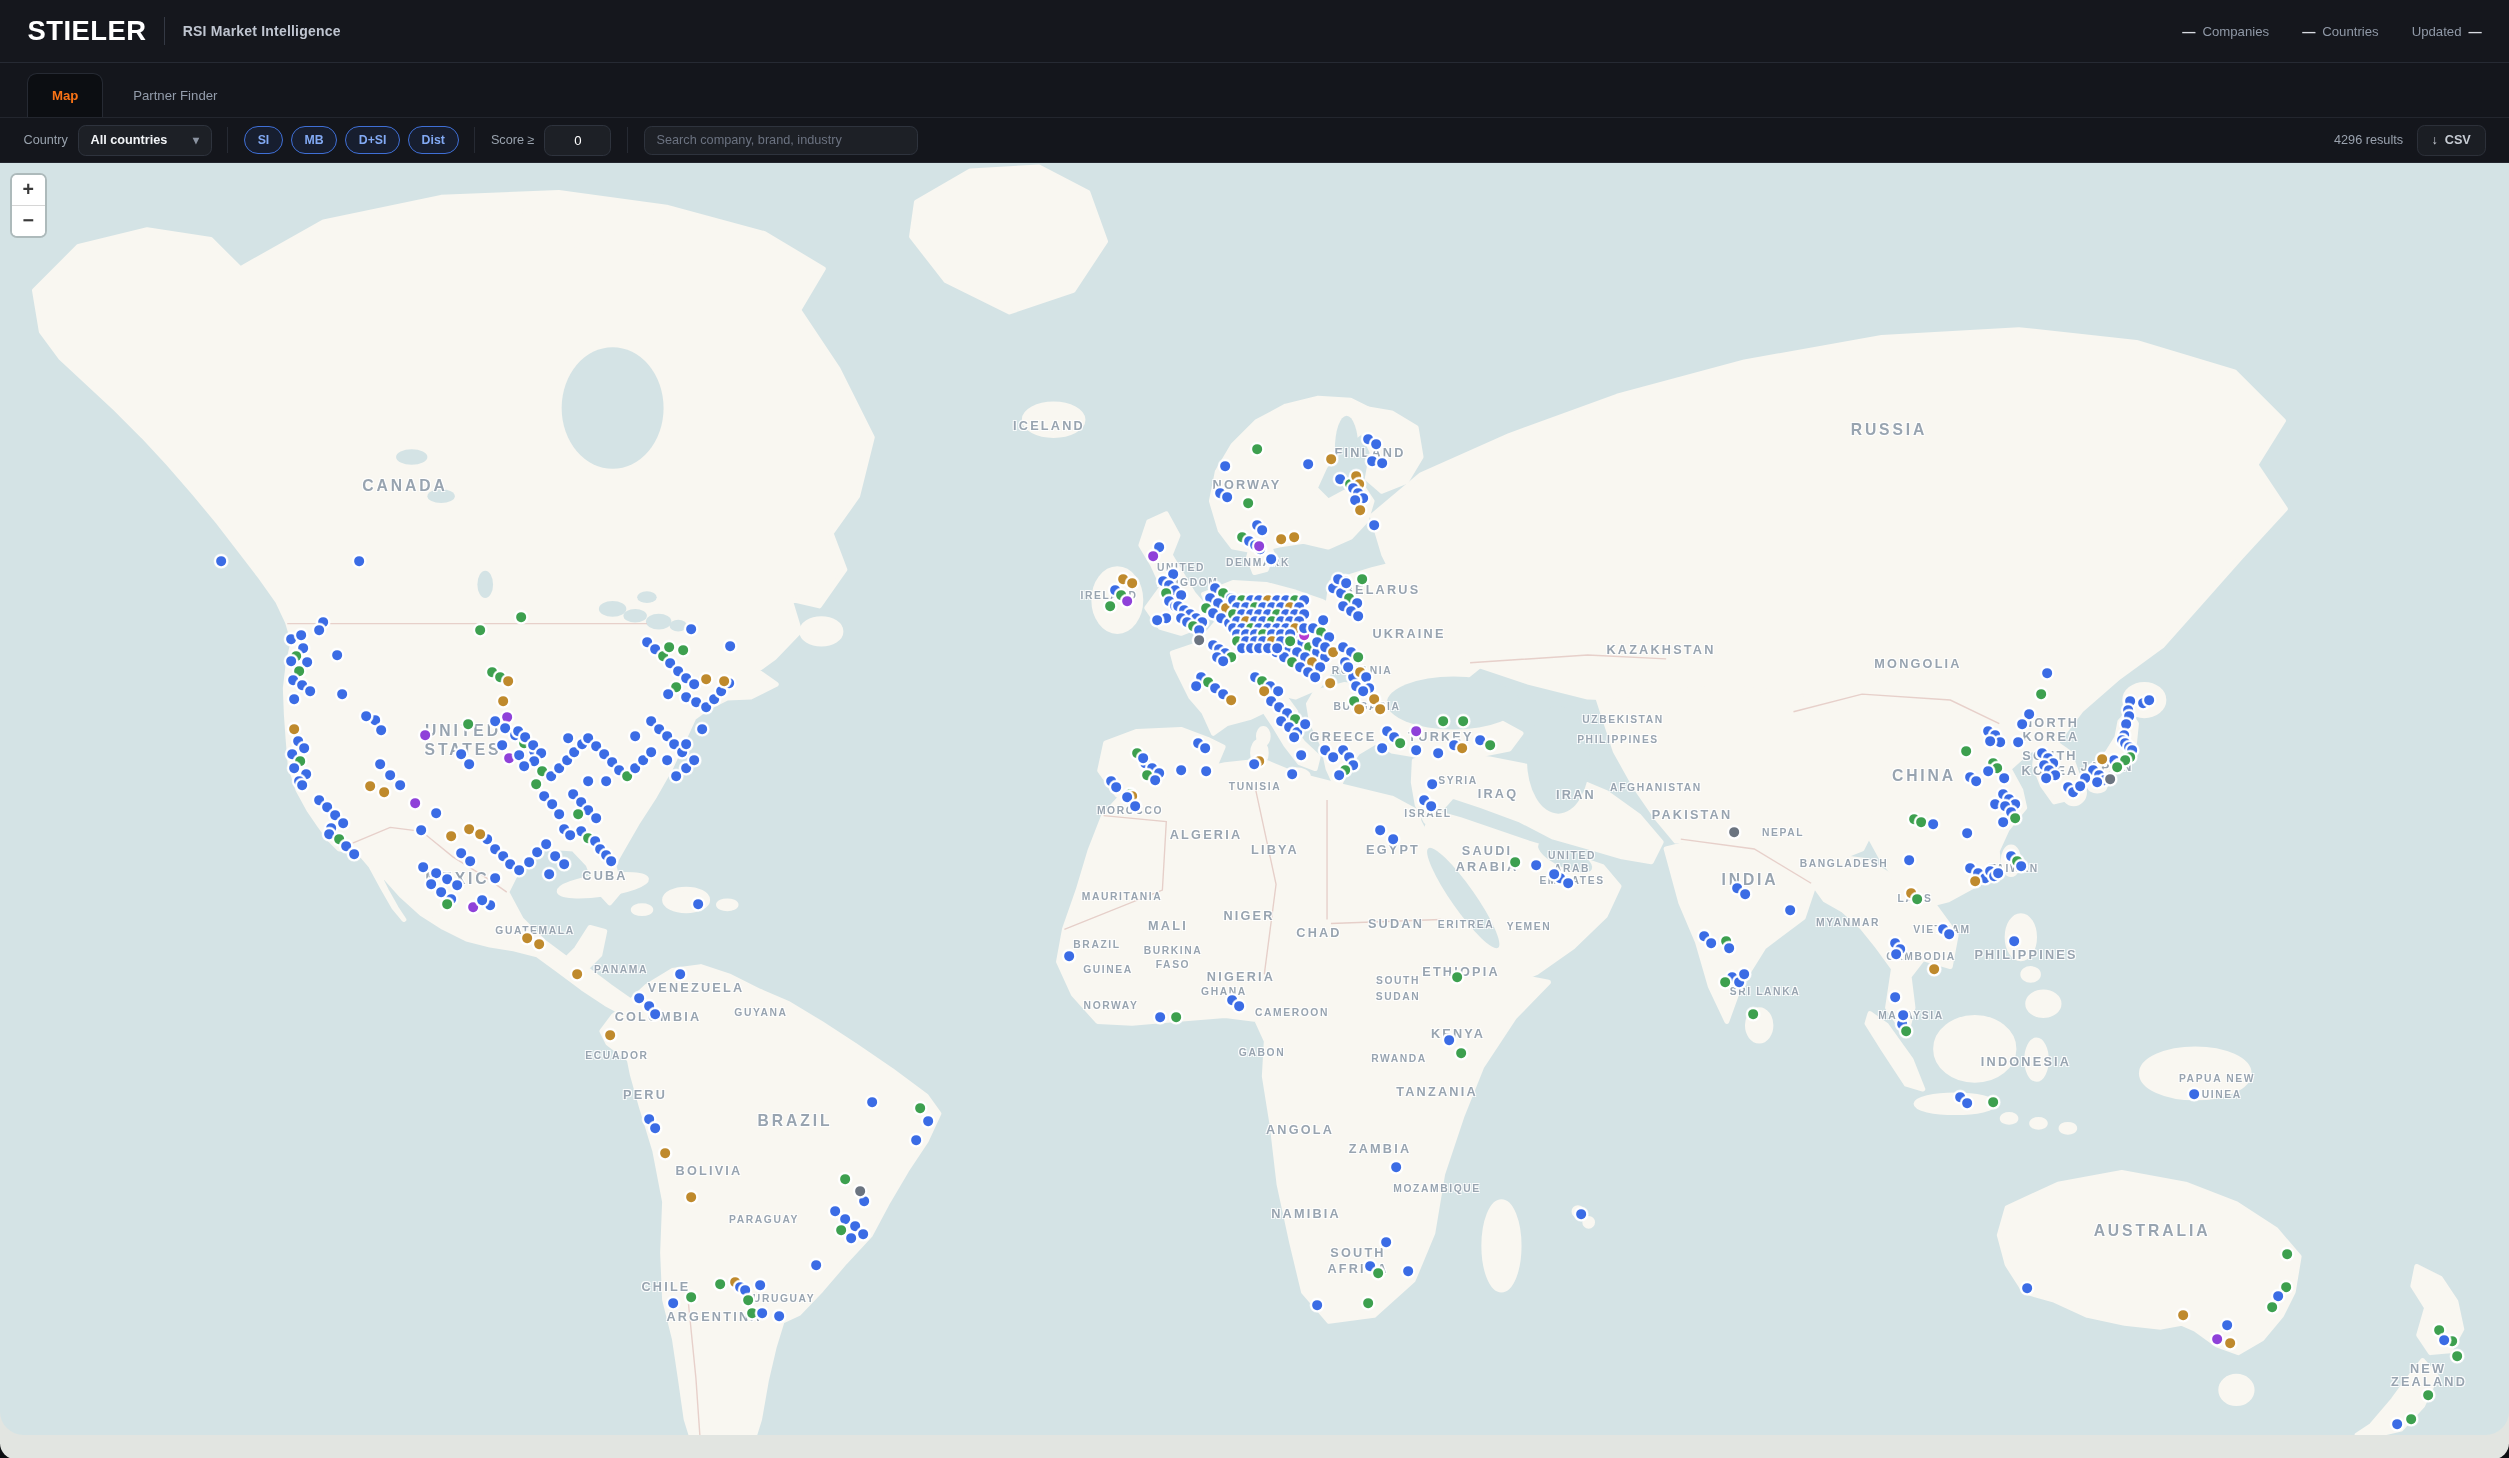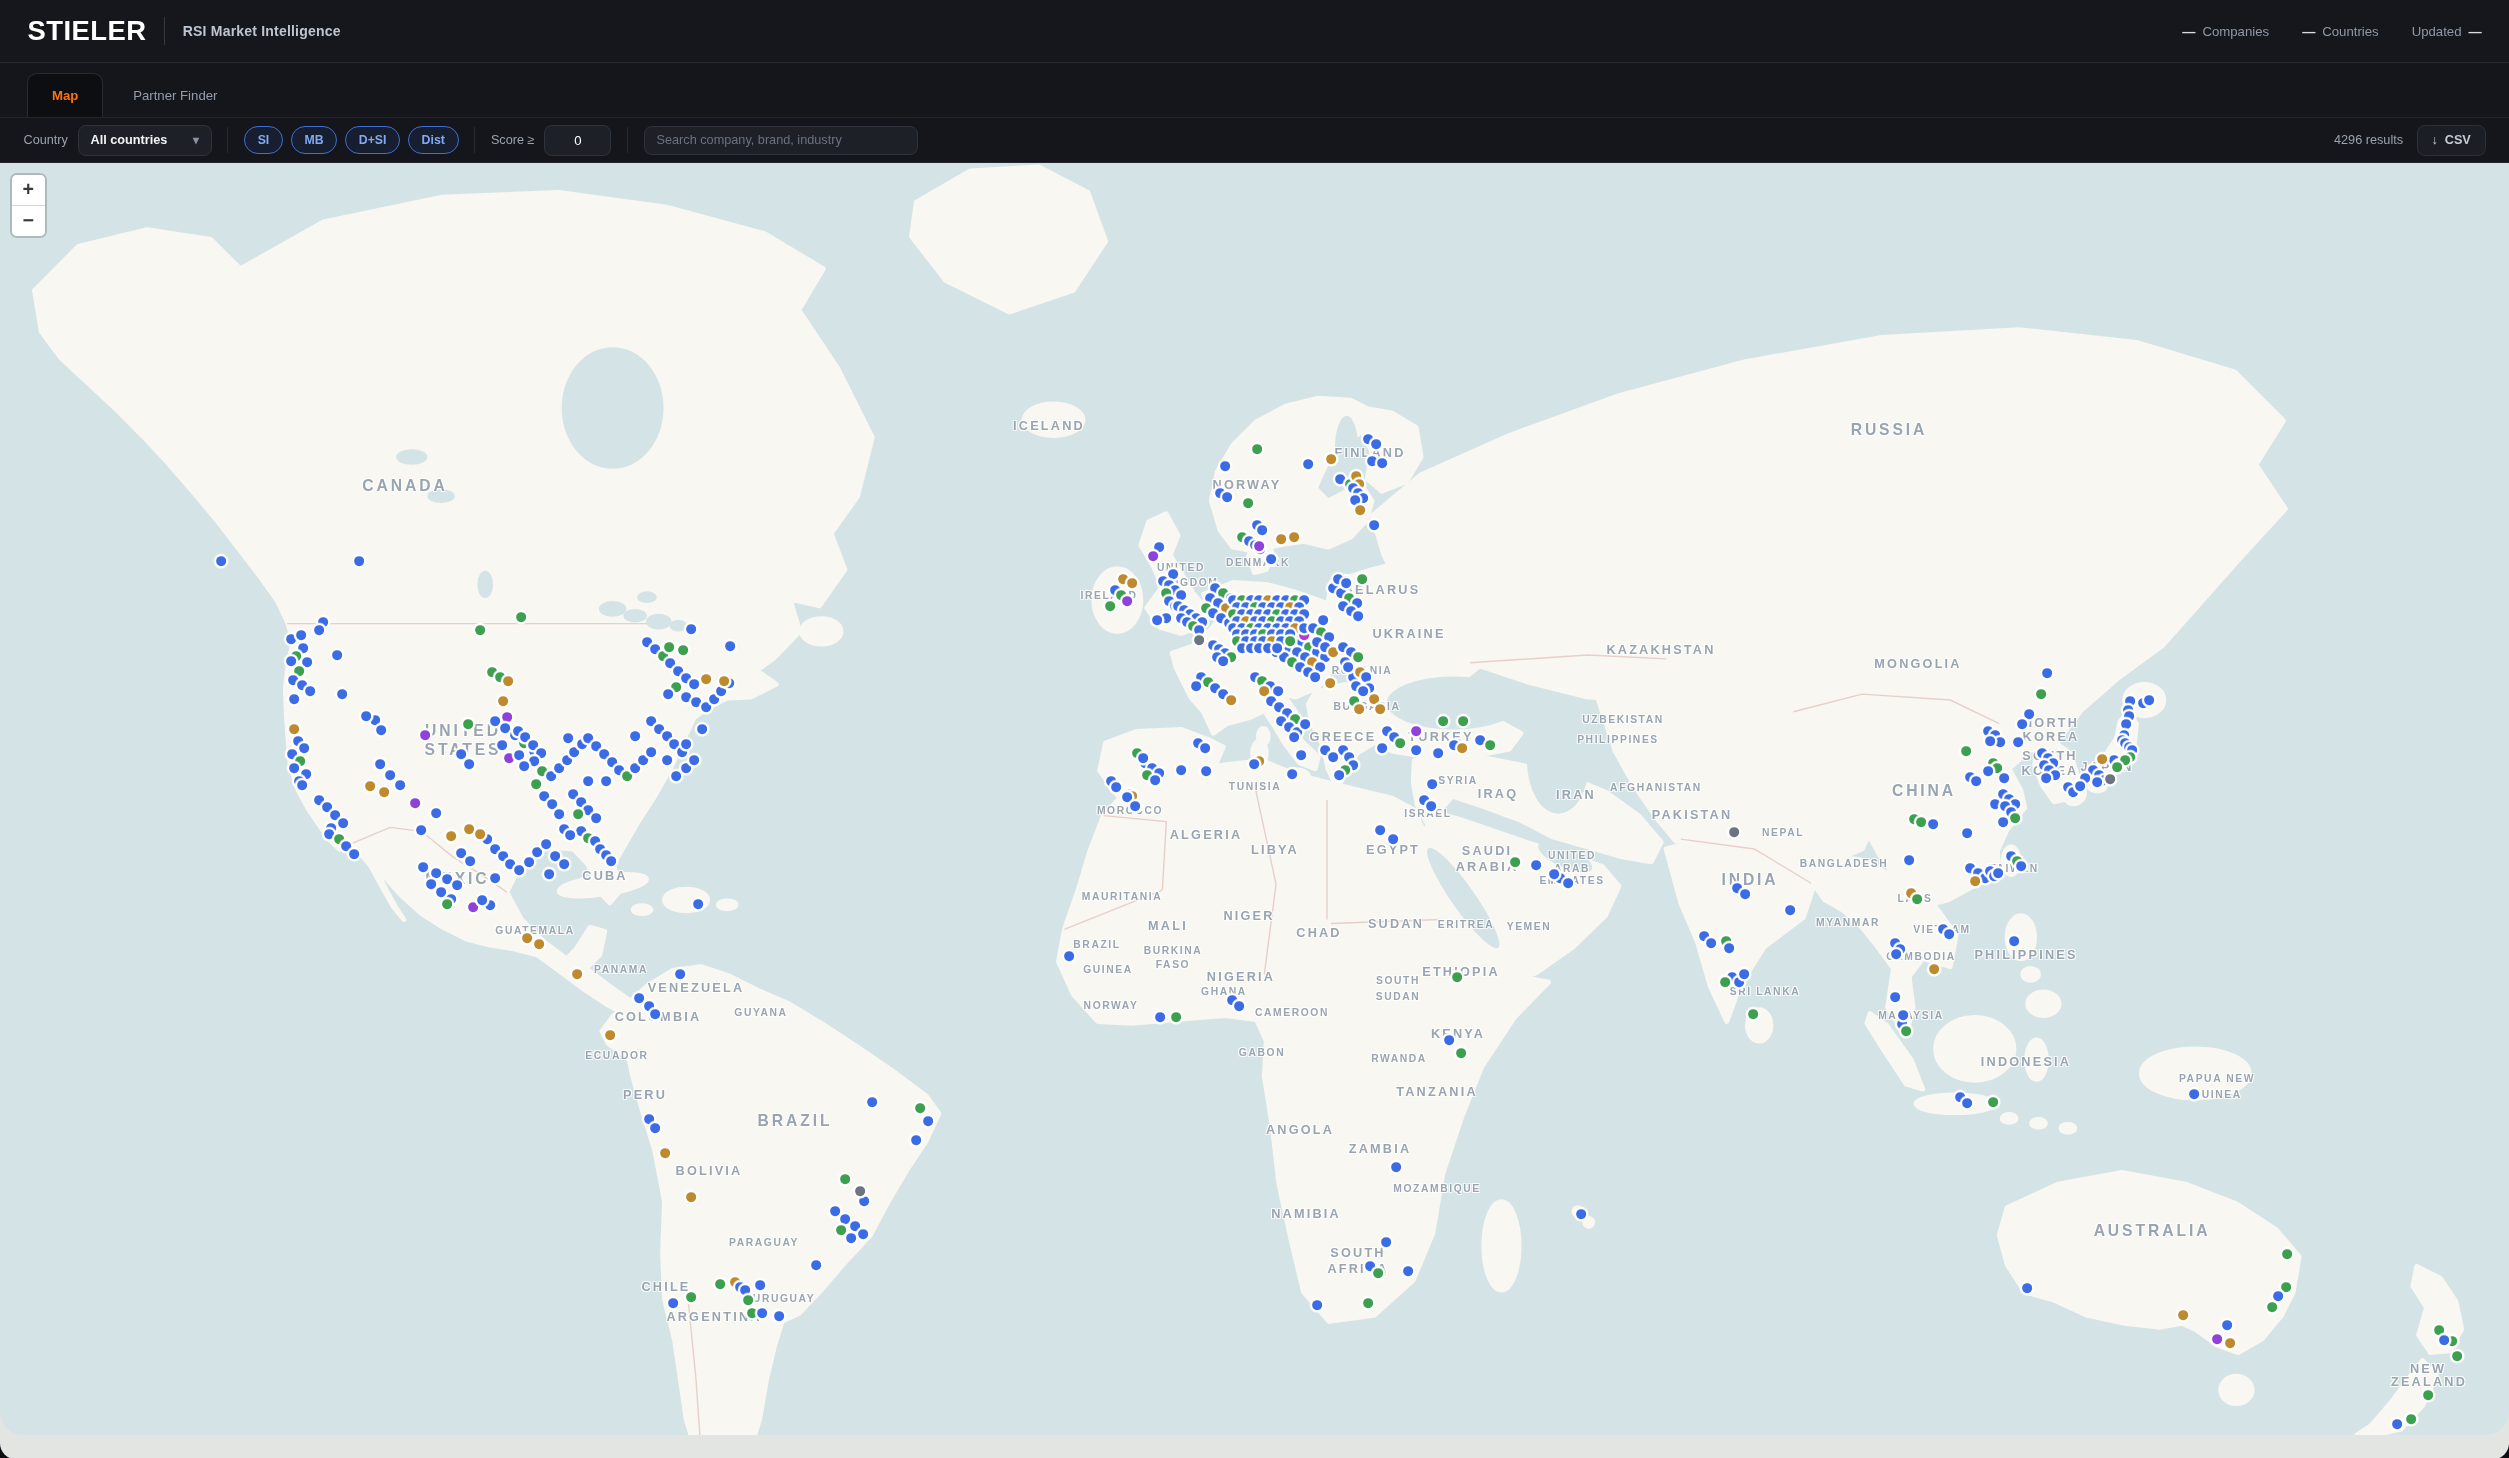"CHINA" div.clabel { margin-top: 15px -> none }
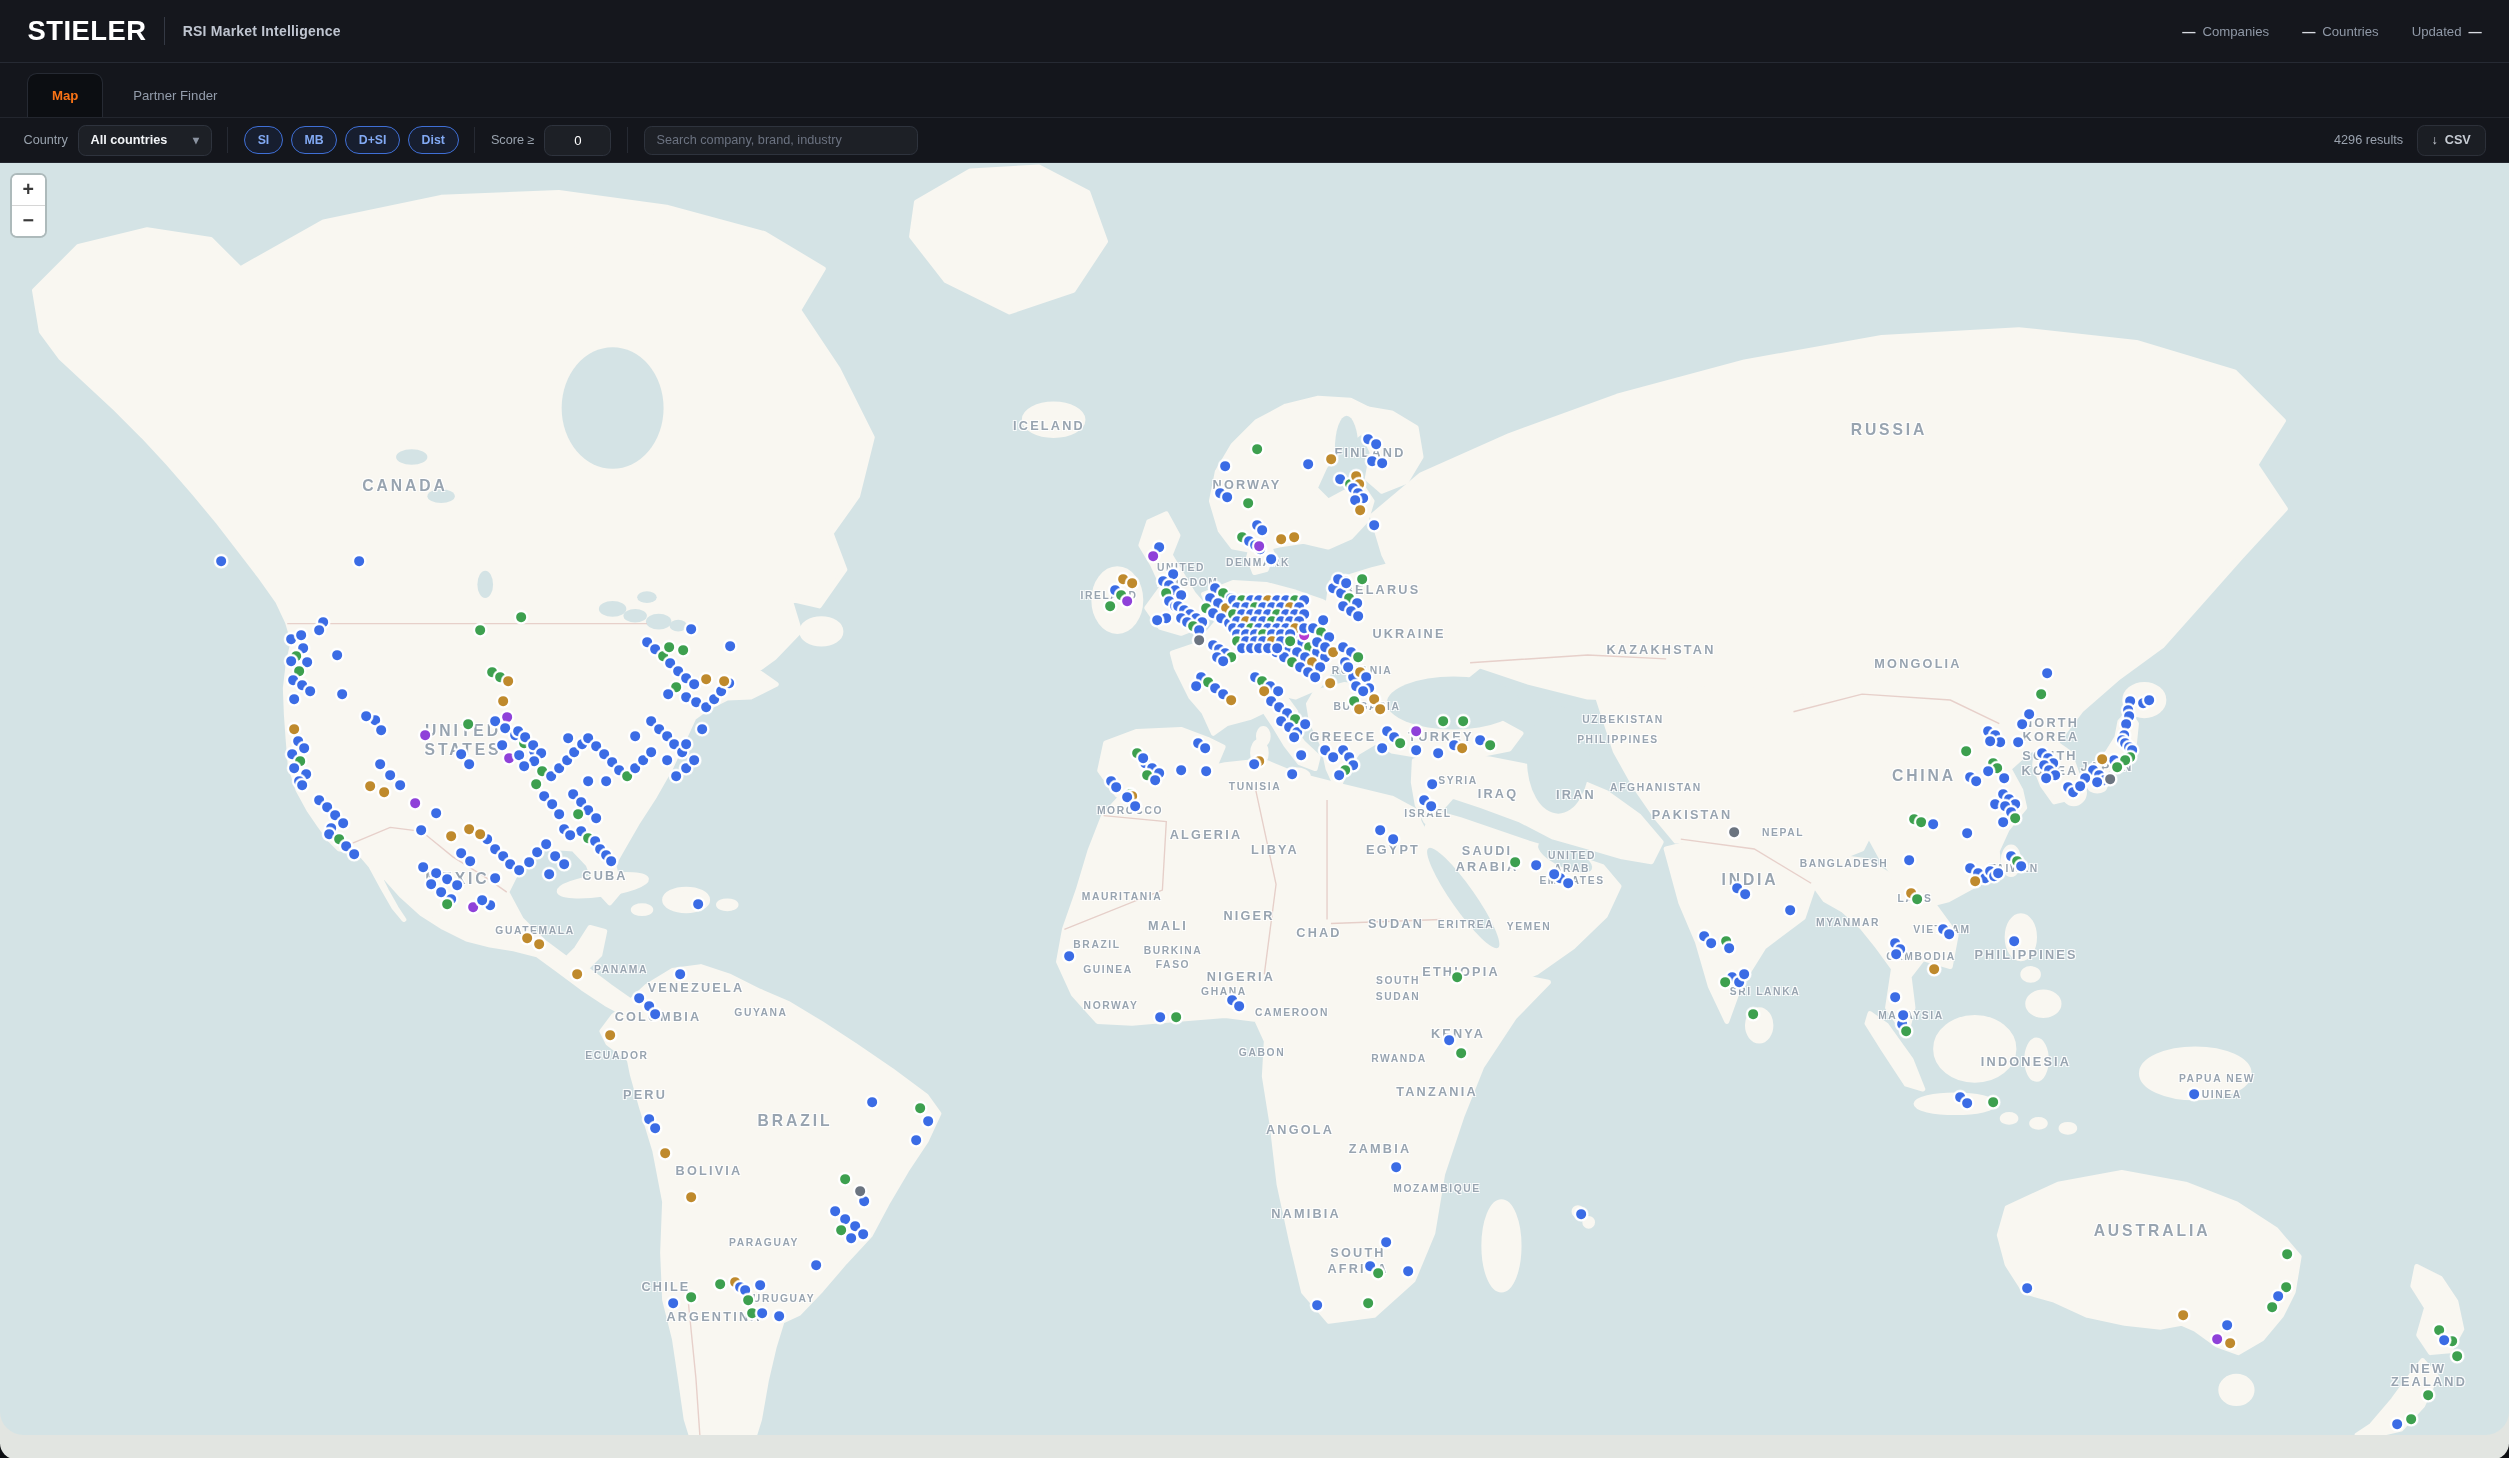"PARAGUAY" div.clabel { margin-top: 23px -> none }
